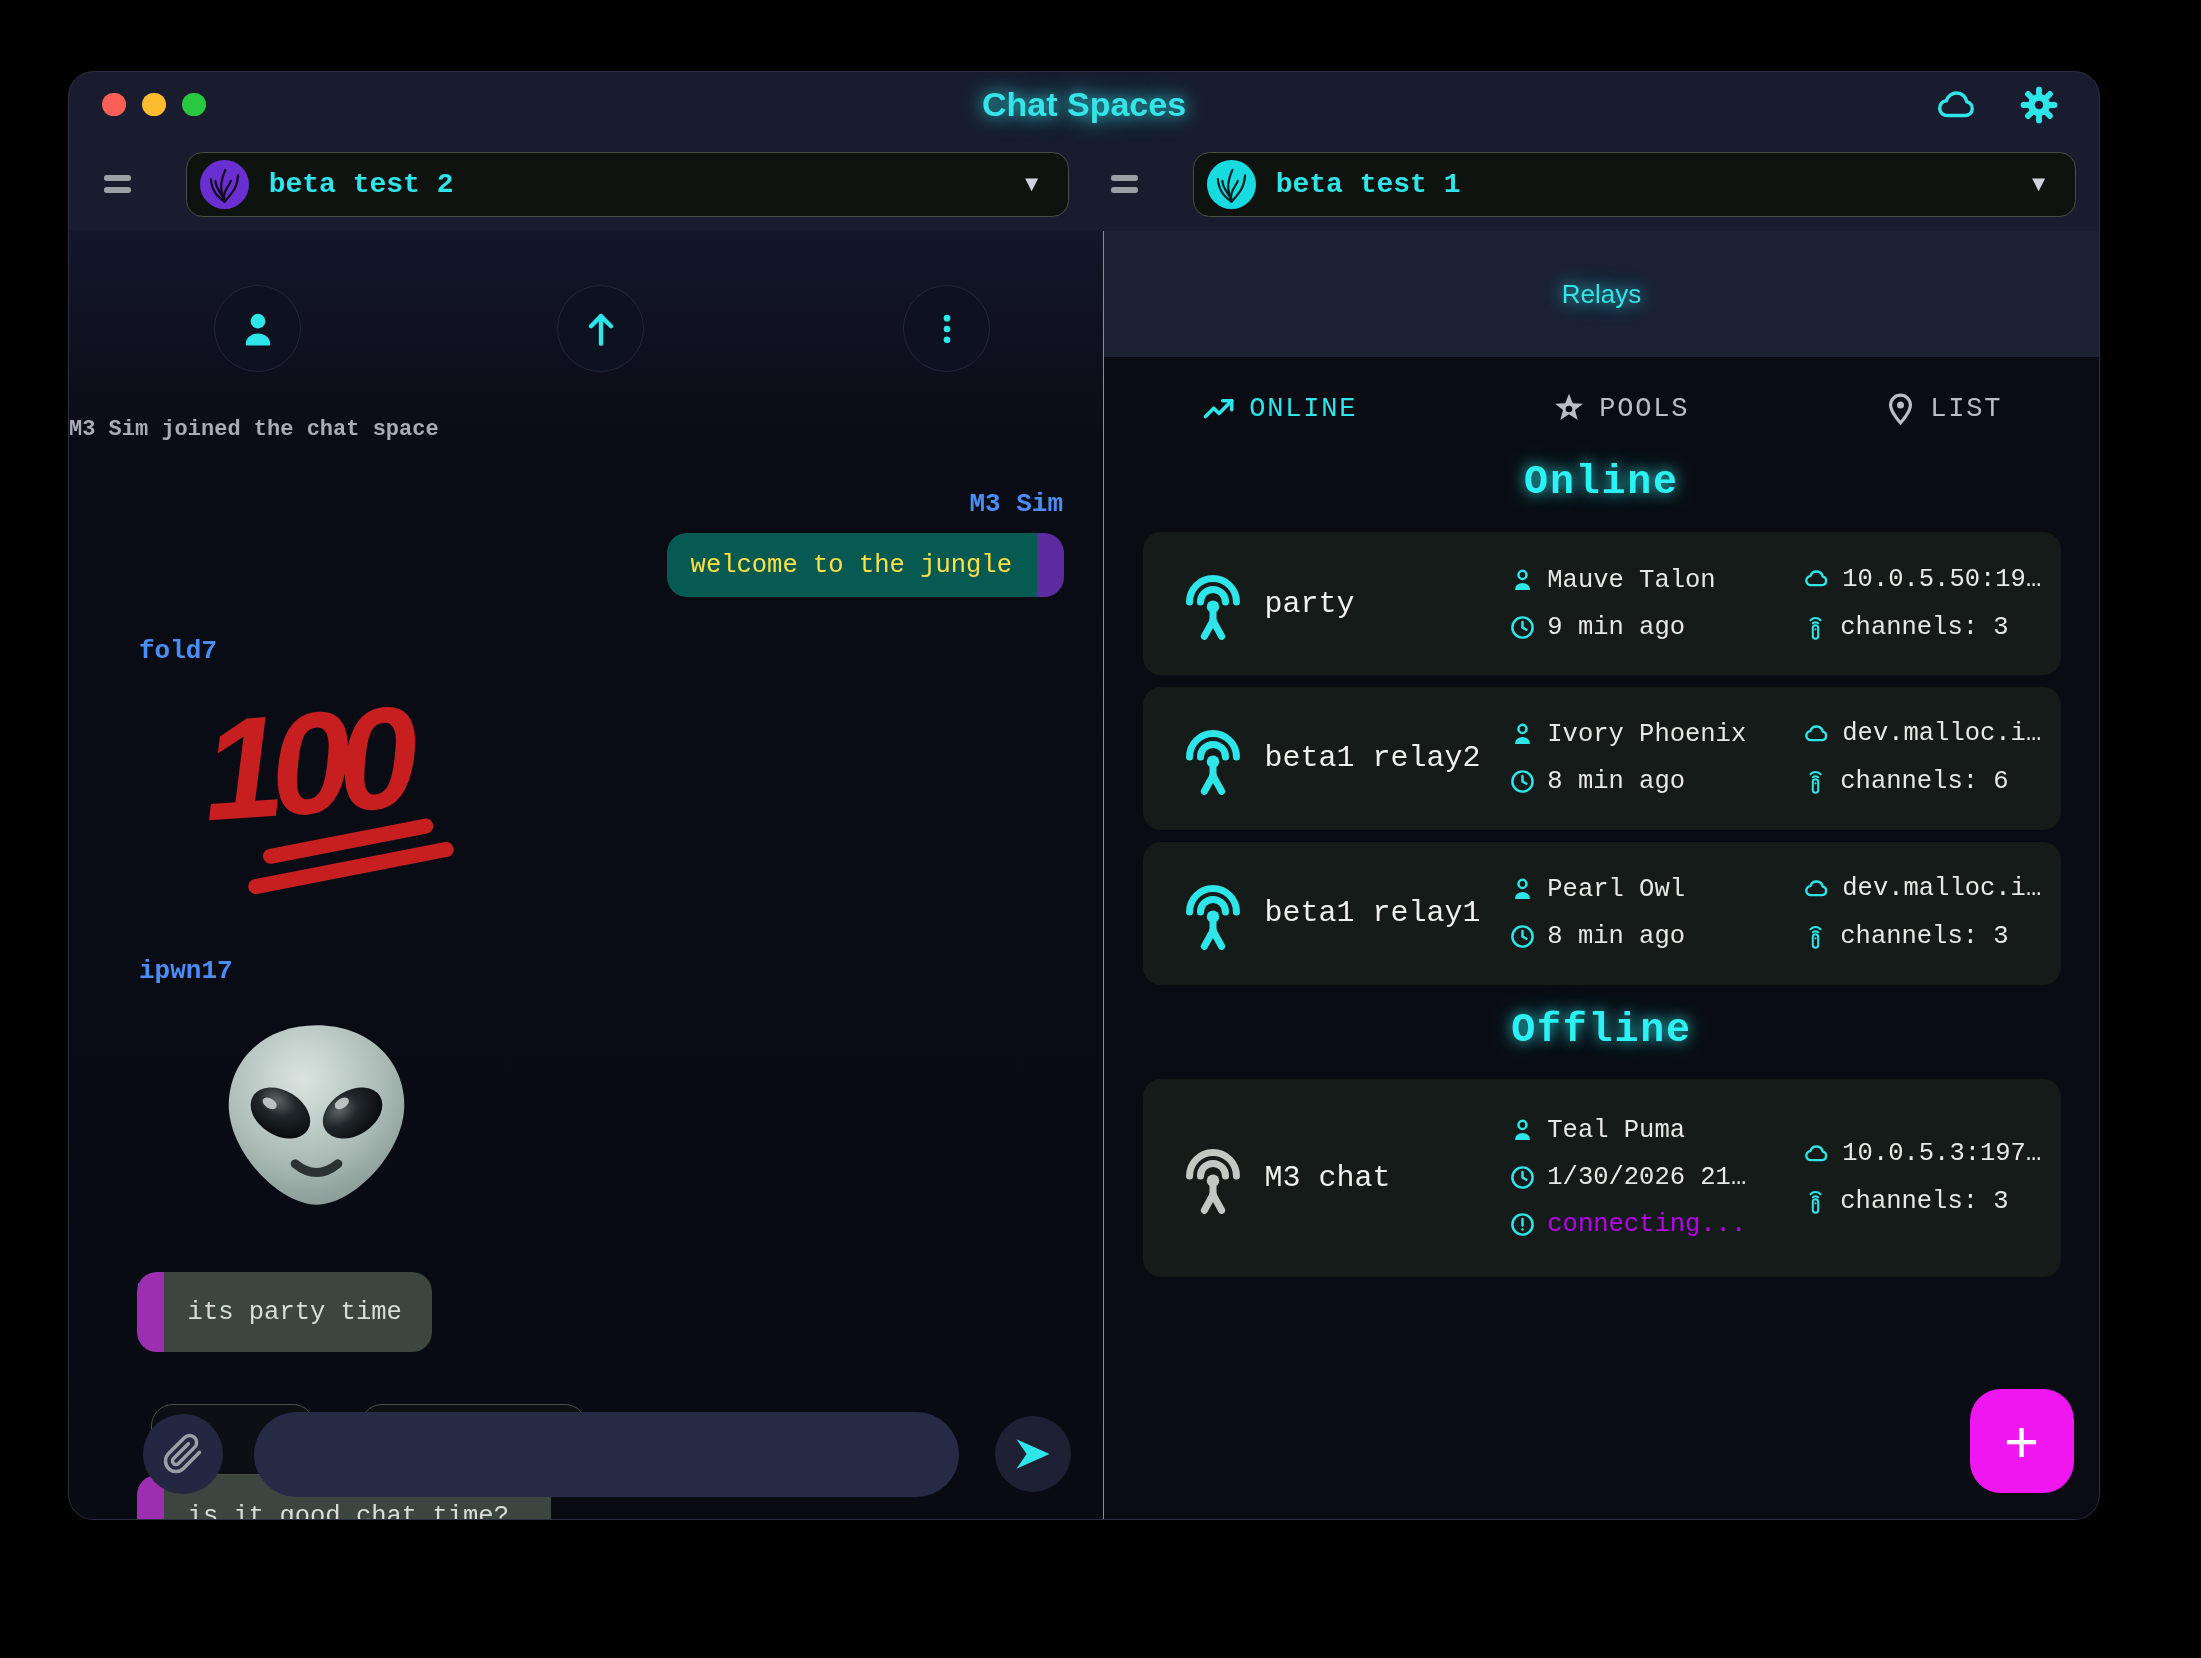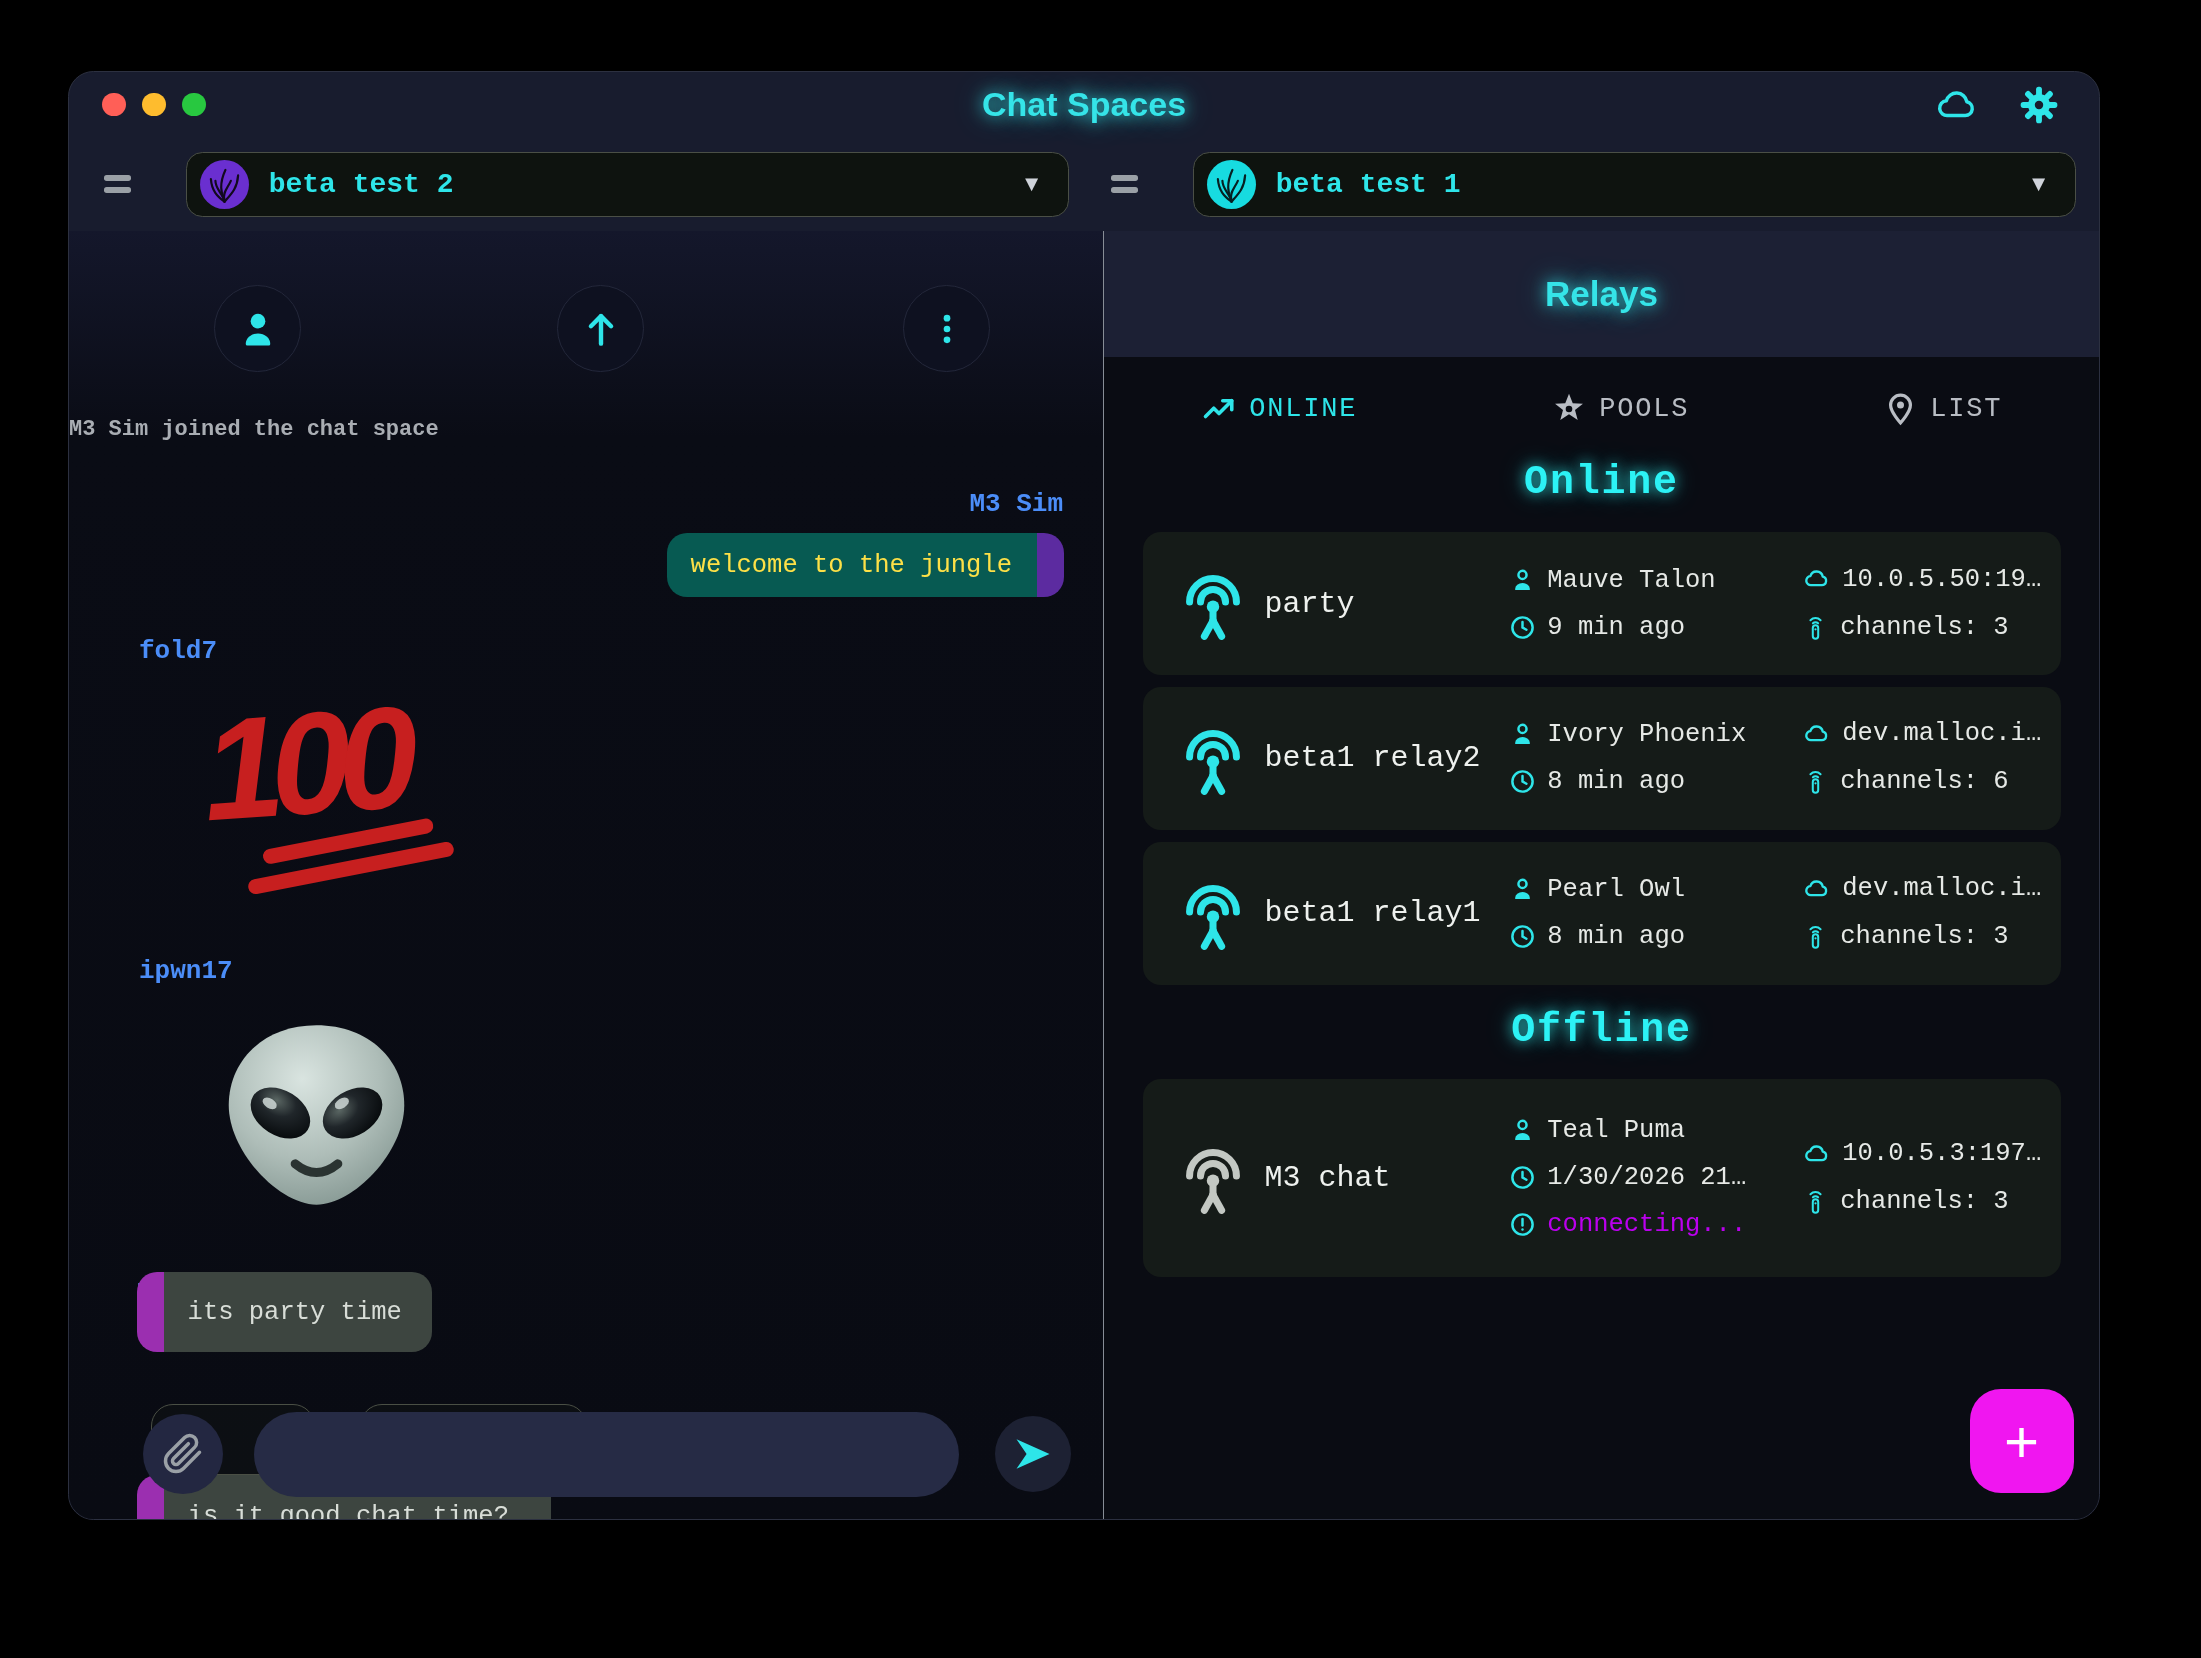"Relays" .relay-title { font-size: 35px -> 26px; font-weight: bold -> normal }
